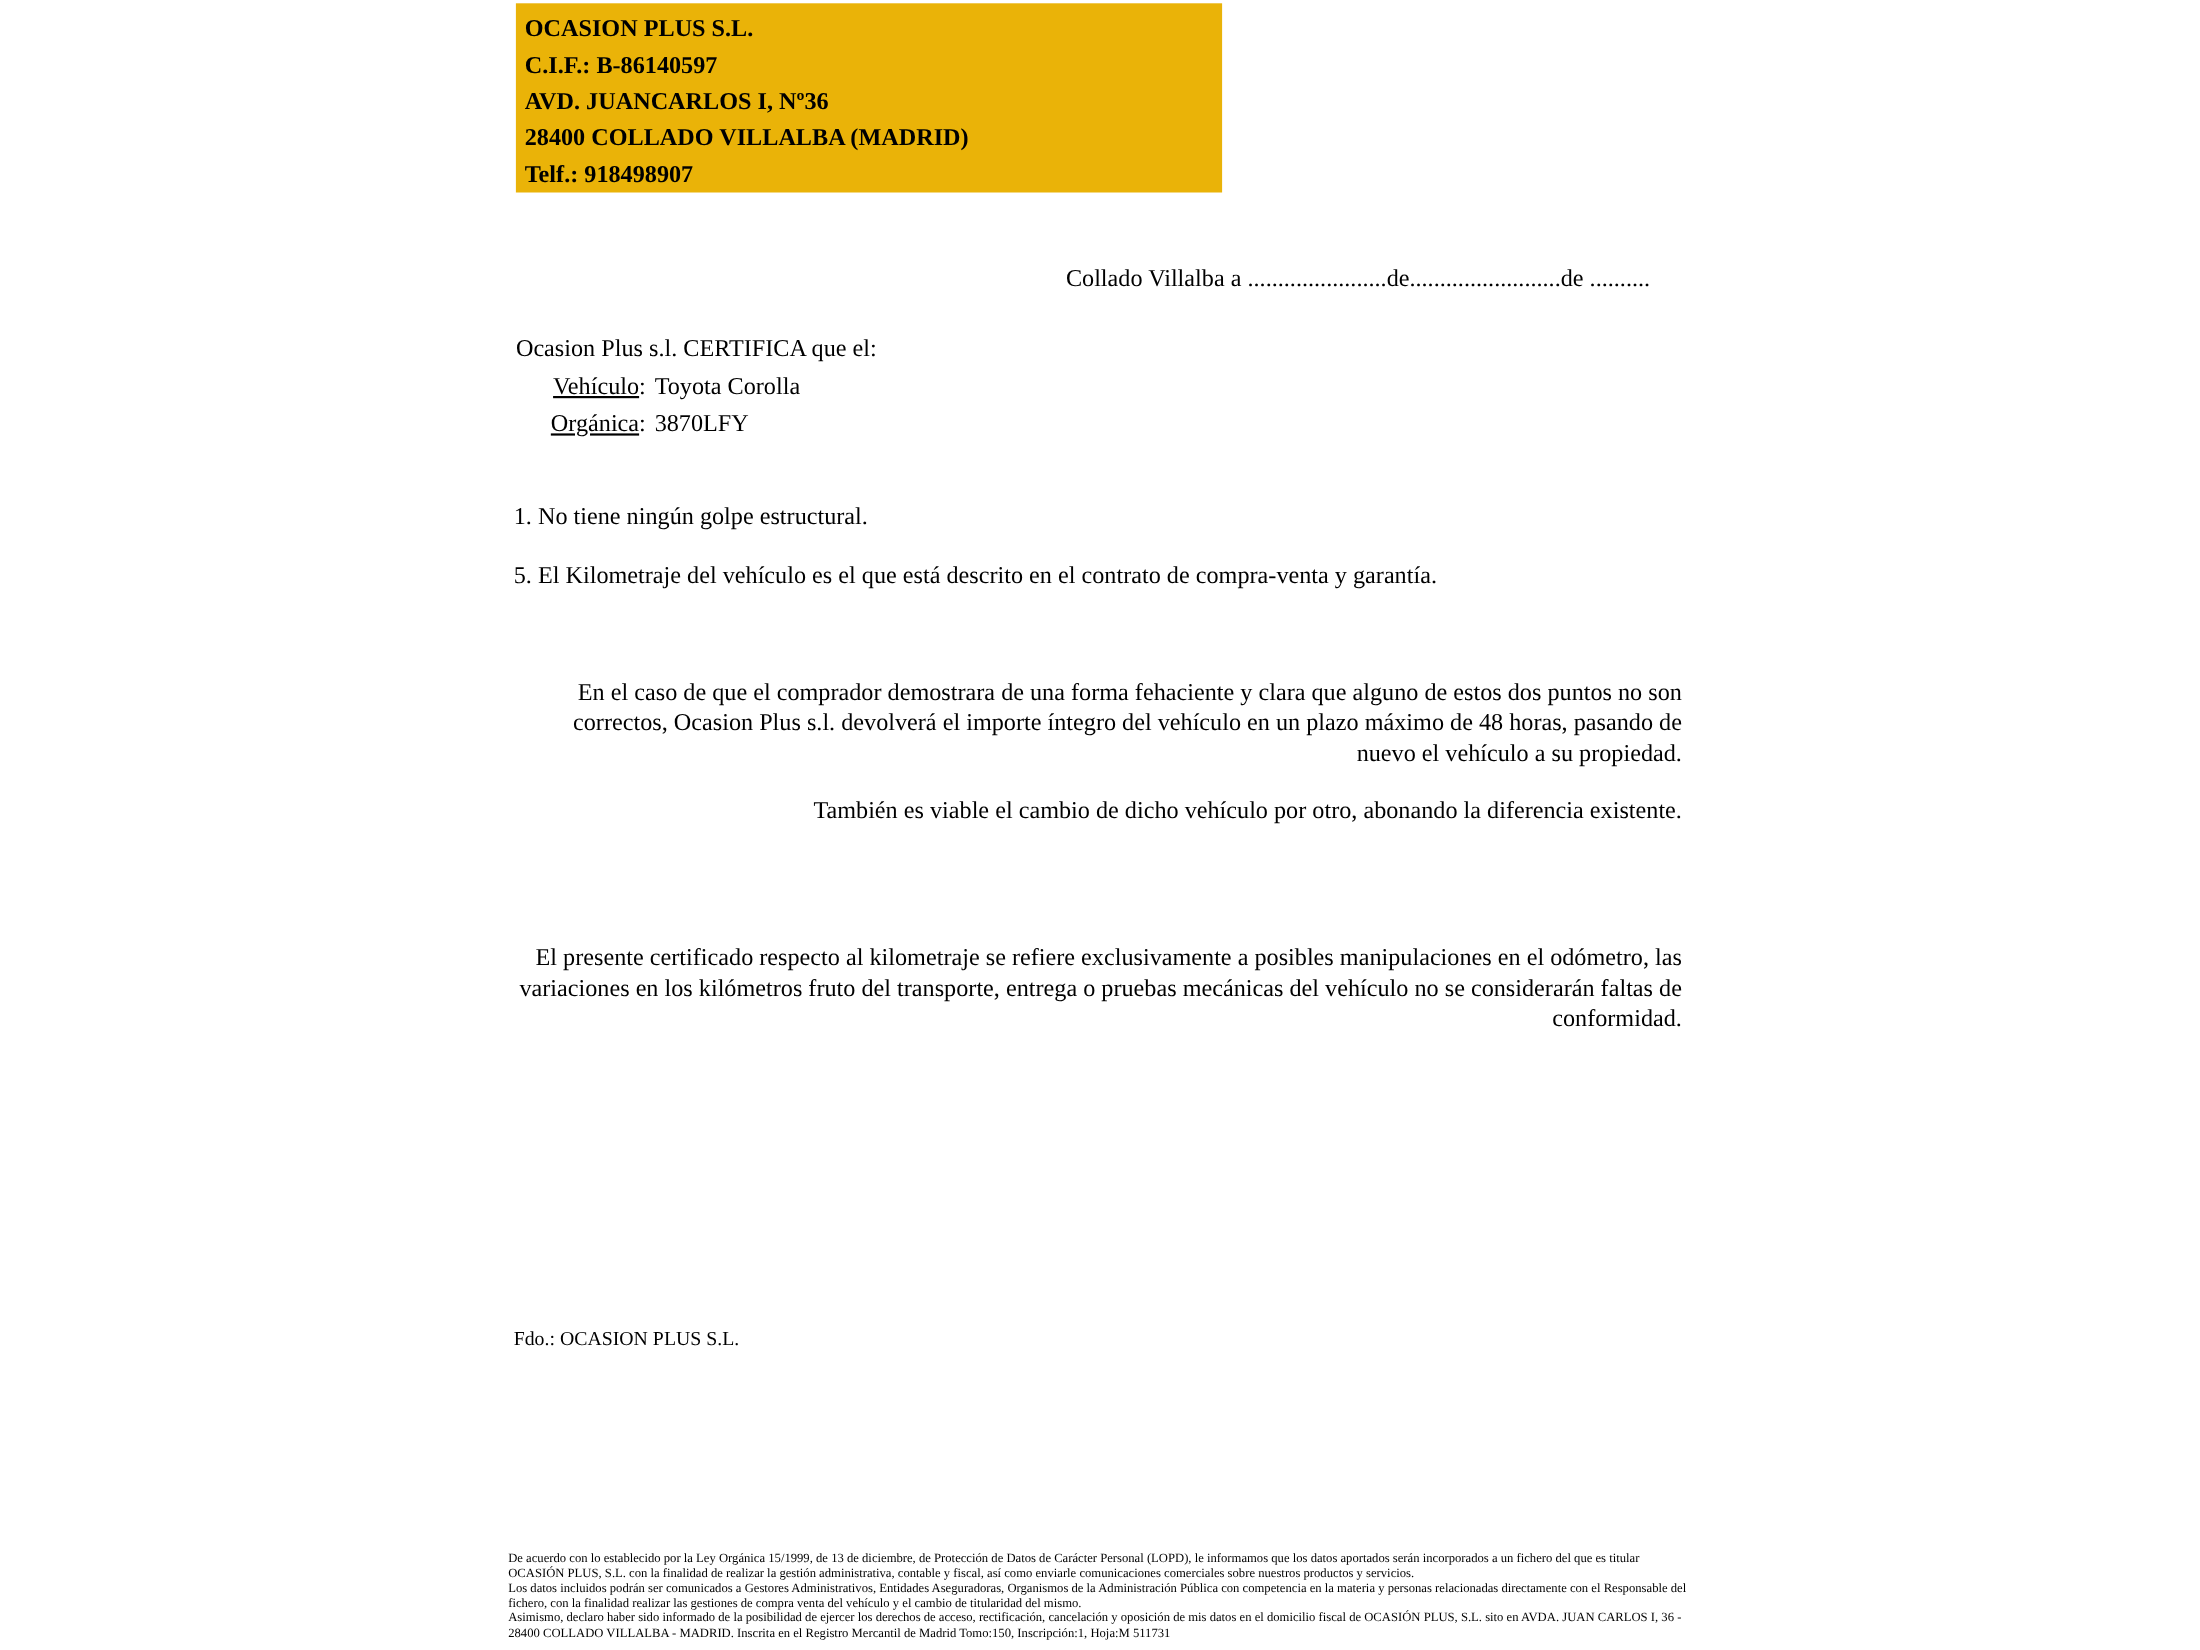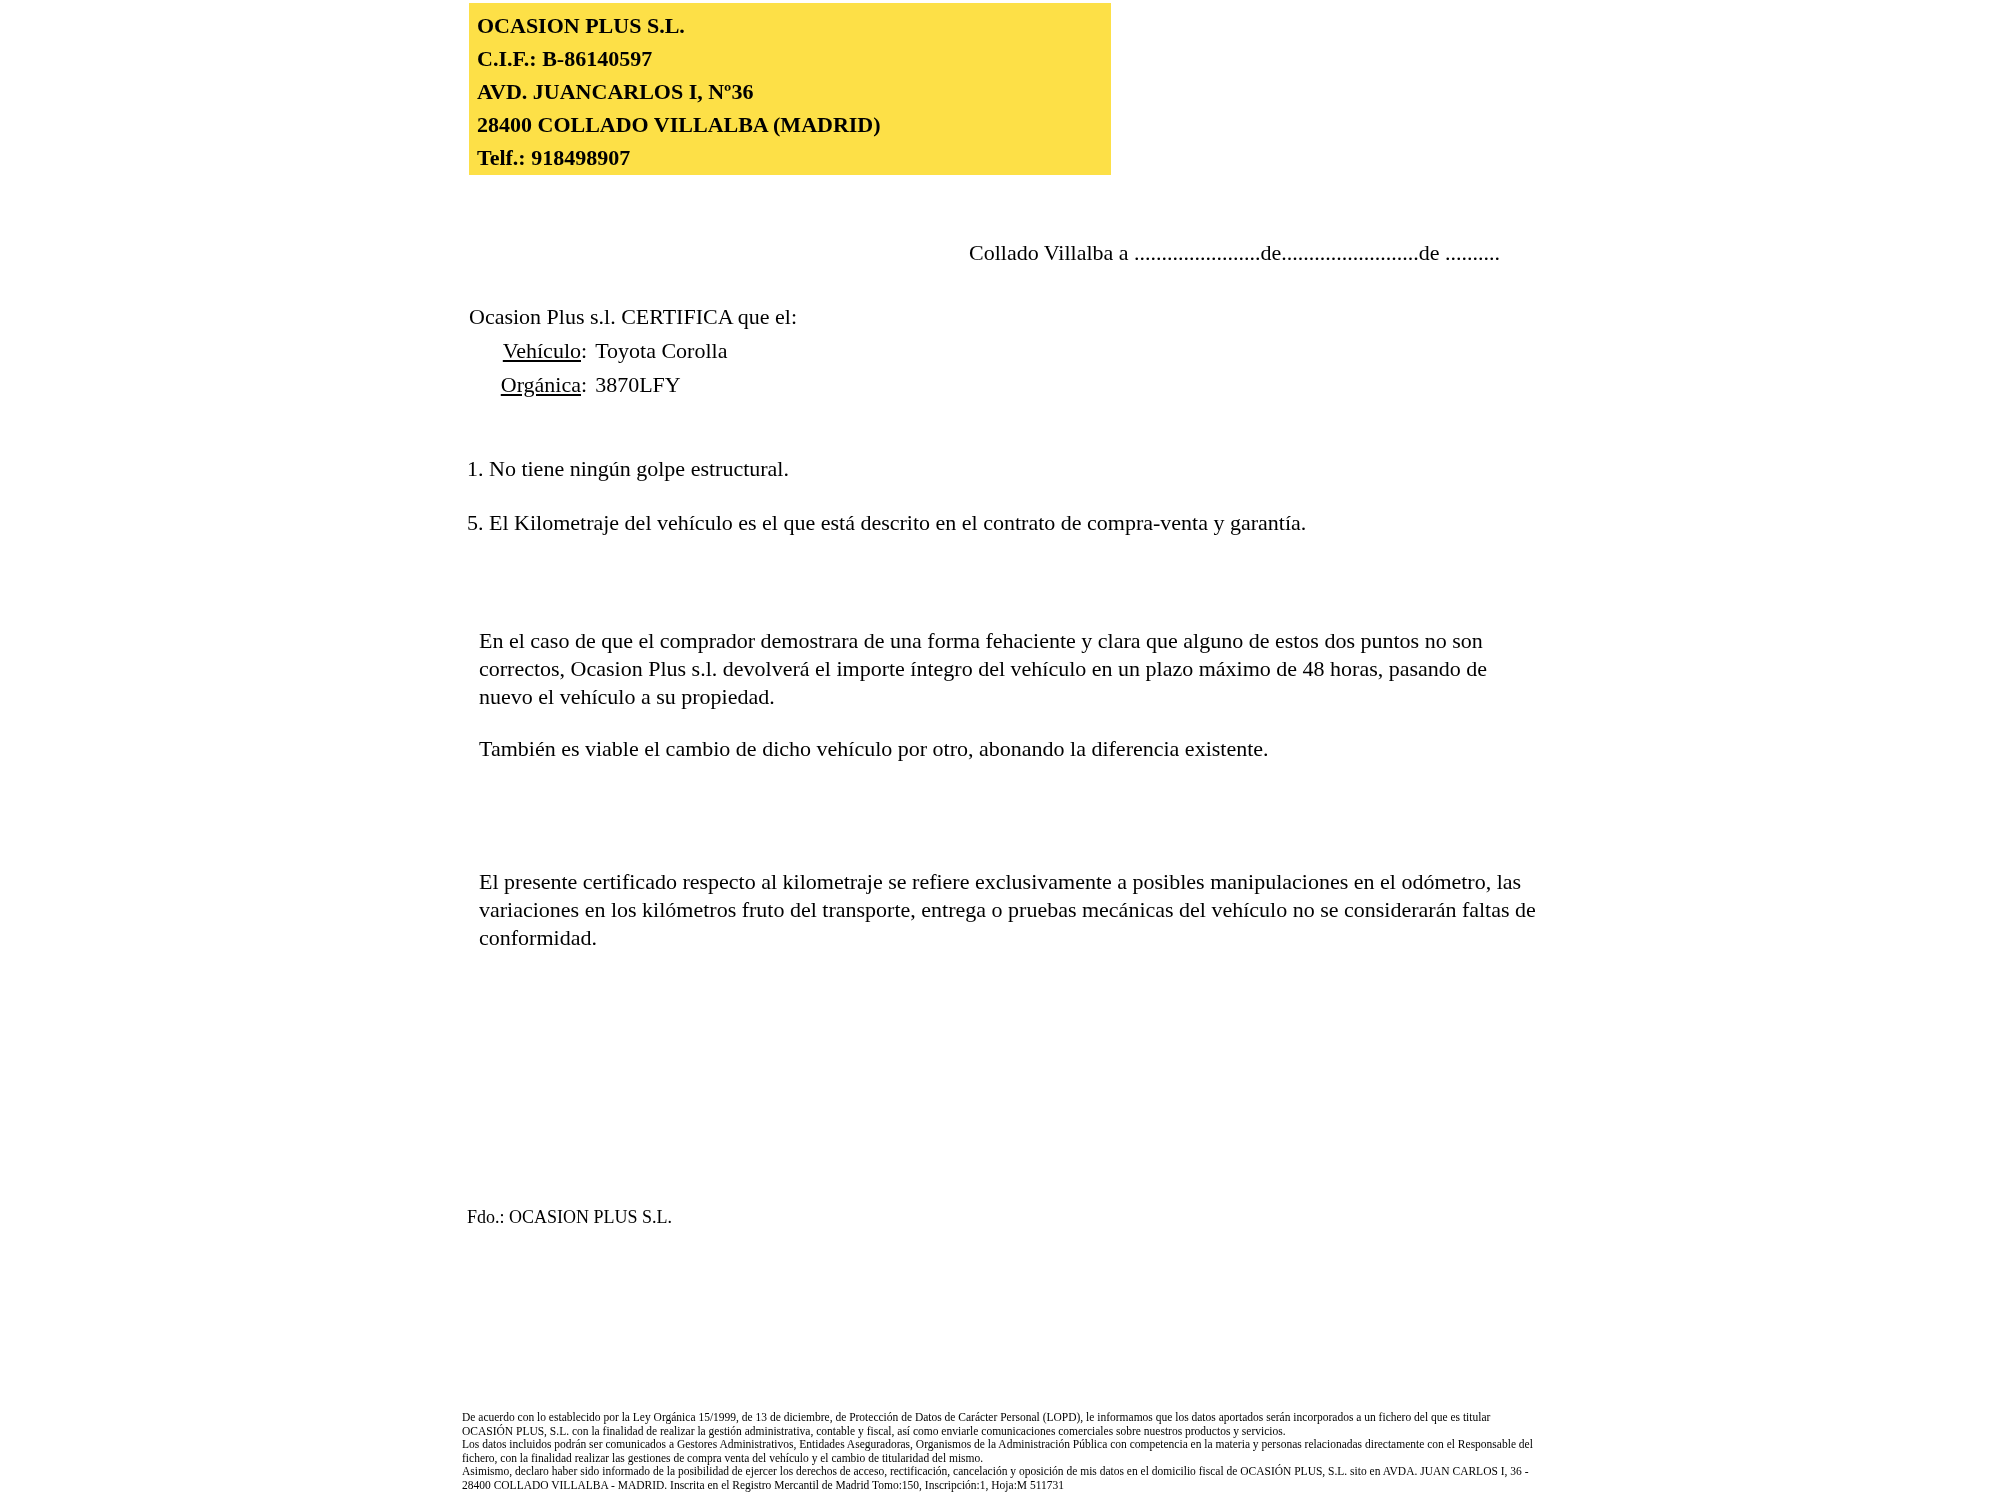"OCASION PLUS S.L." div.header-box { background: #fde047 -> #eab308 }
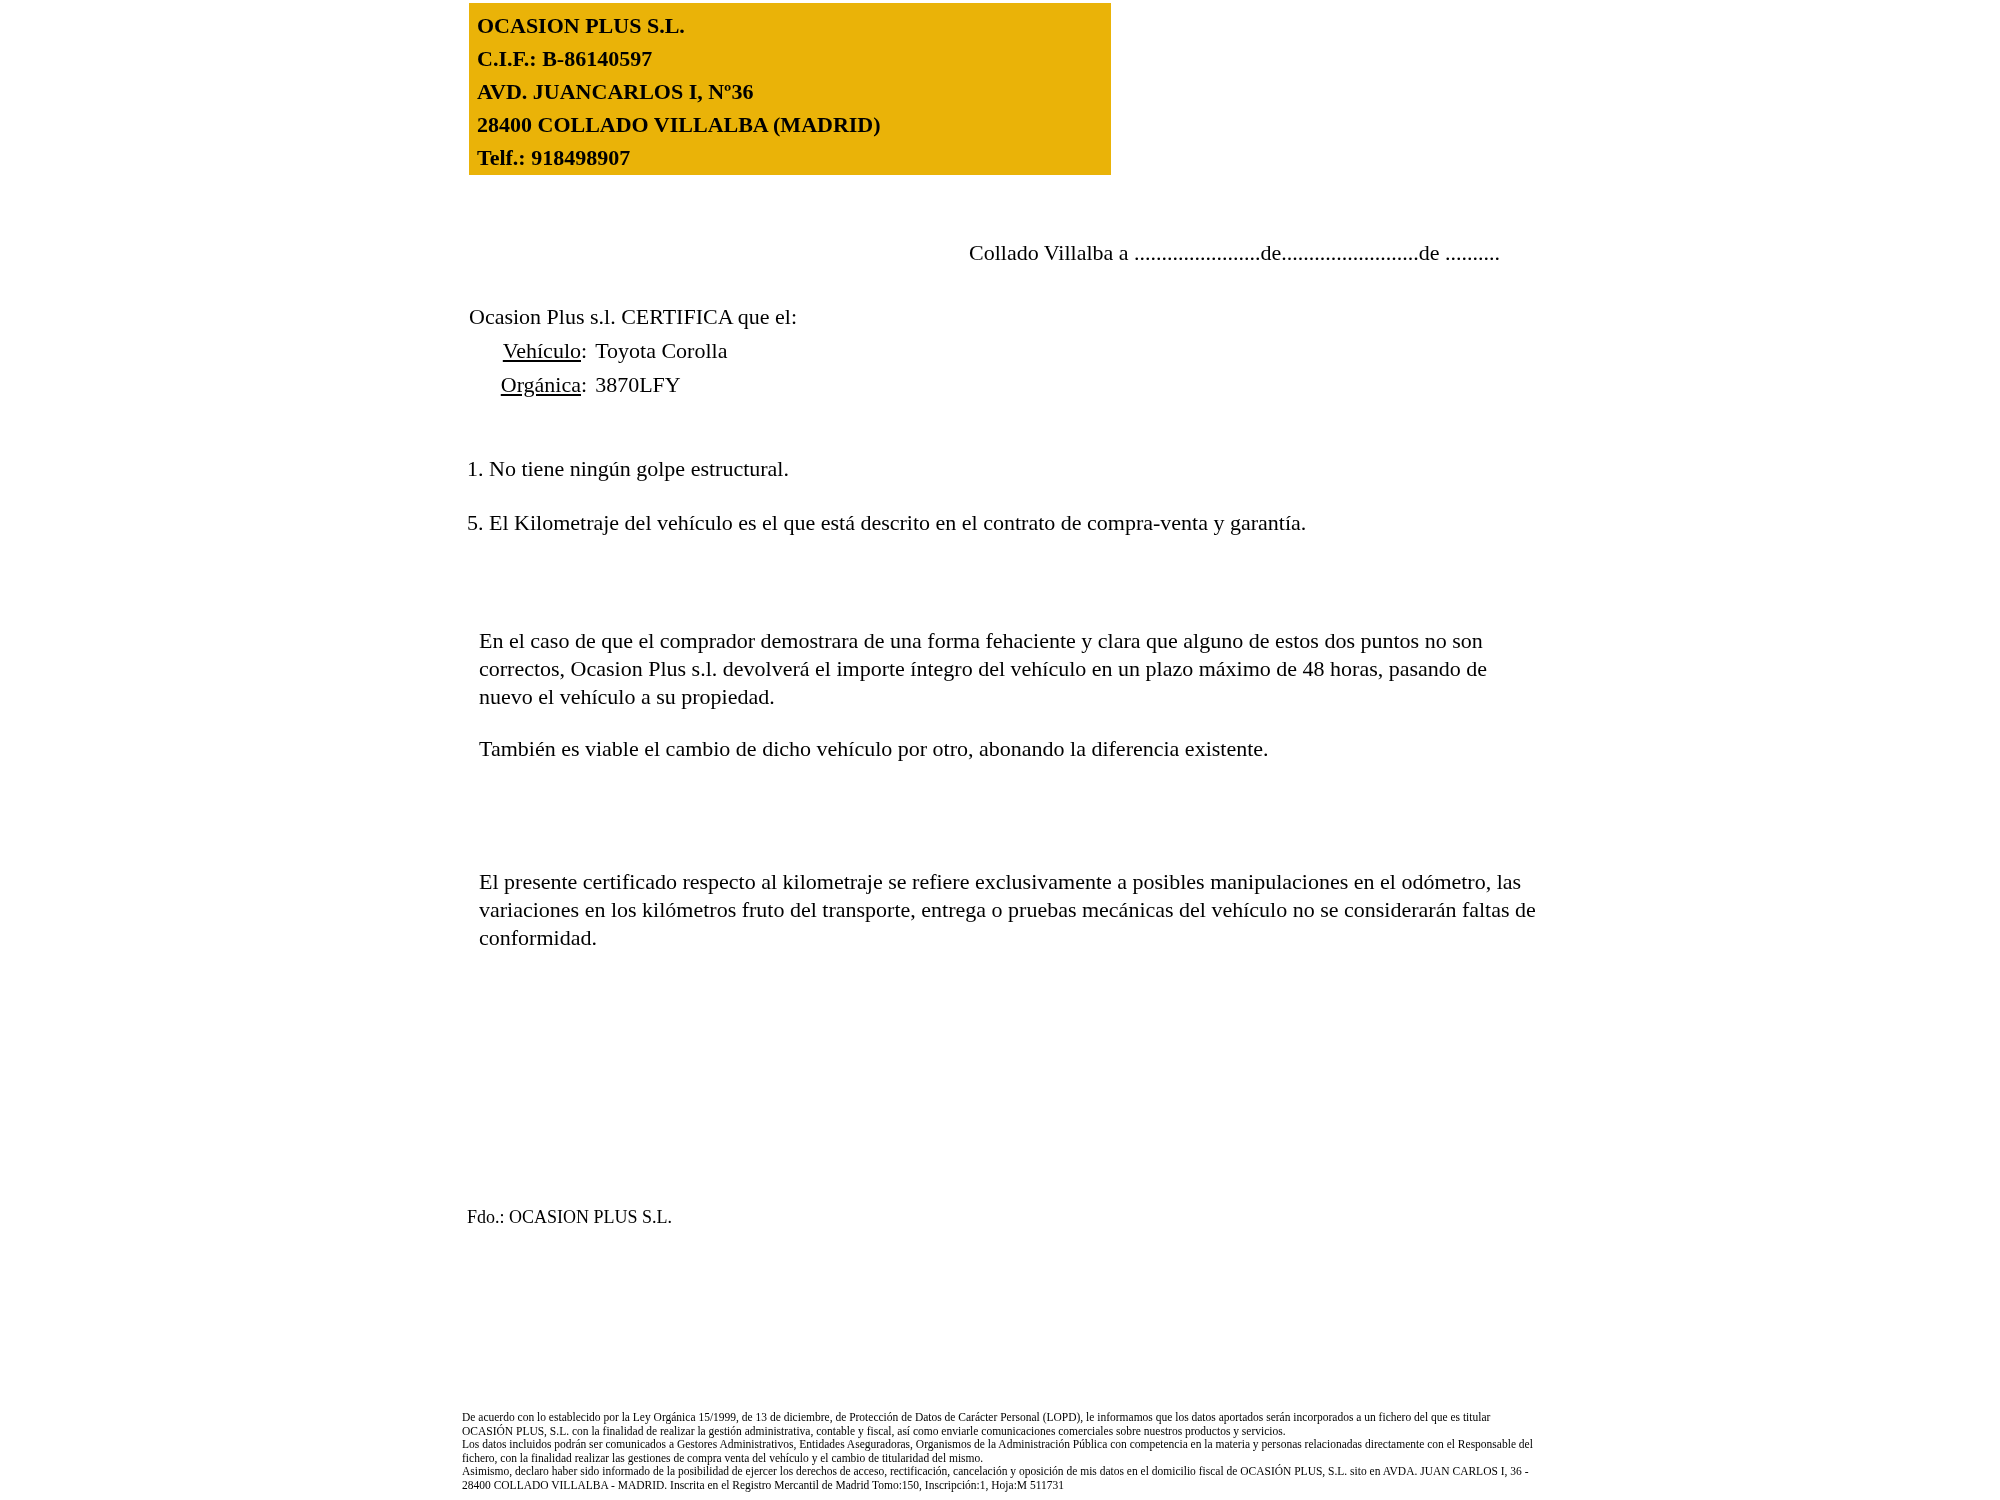"En el caso de que" .para { margin: 12px -> 0; text-align: none -> right }
